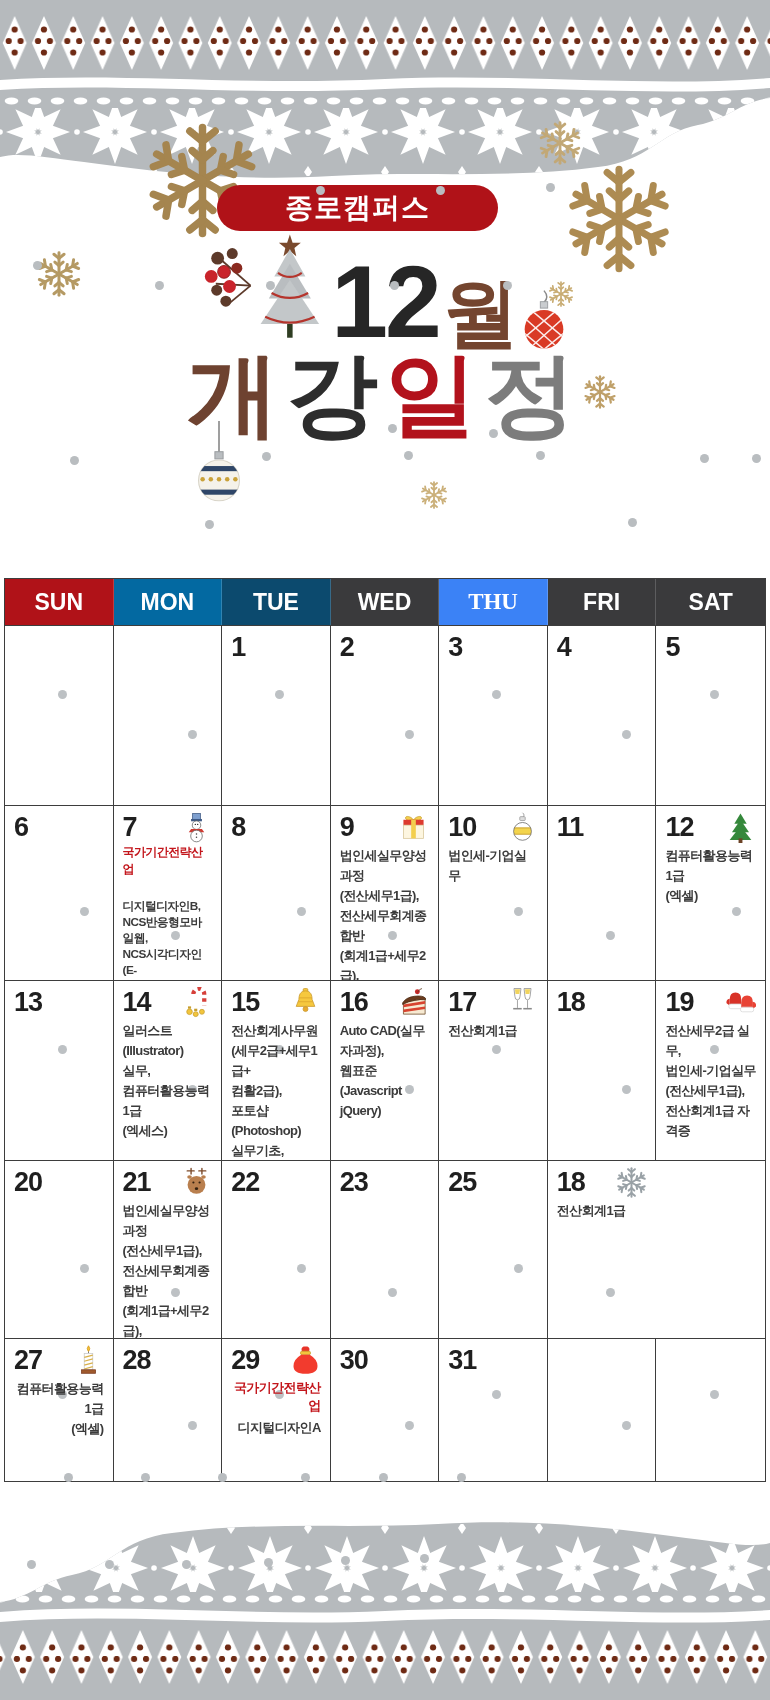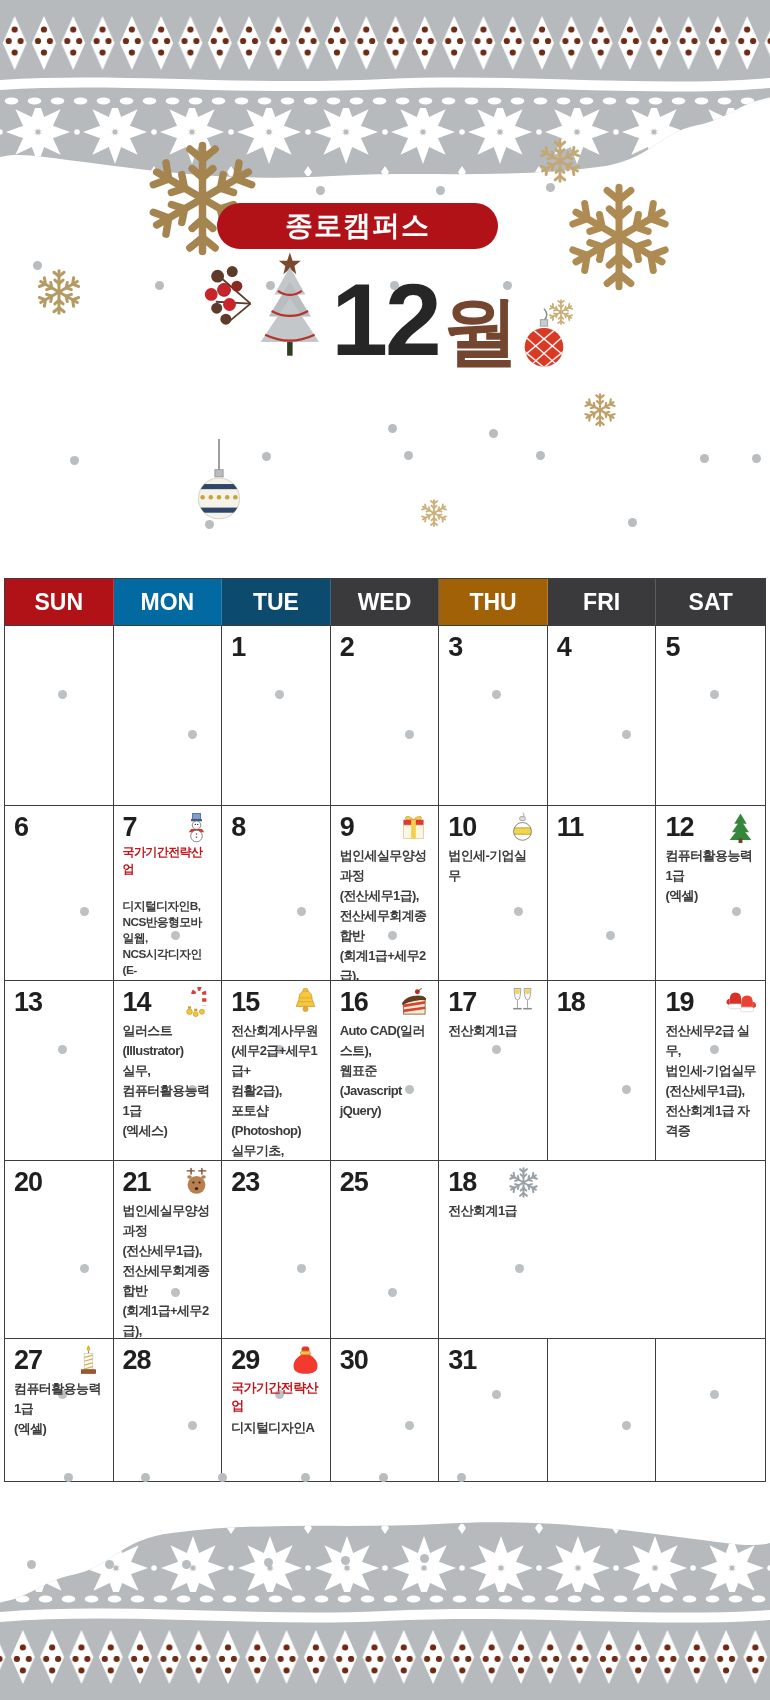"종로캠퍼스" .header-art { top: 196px -> 178px }
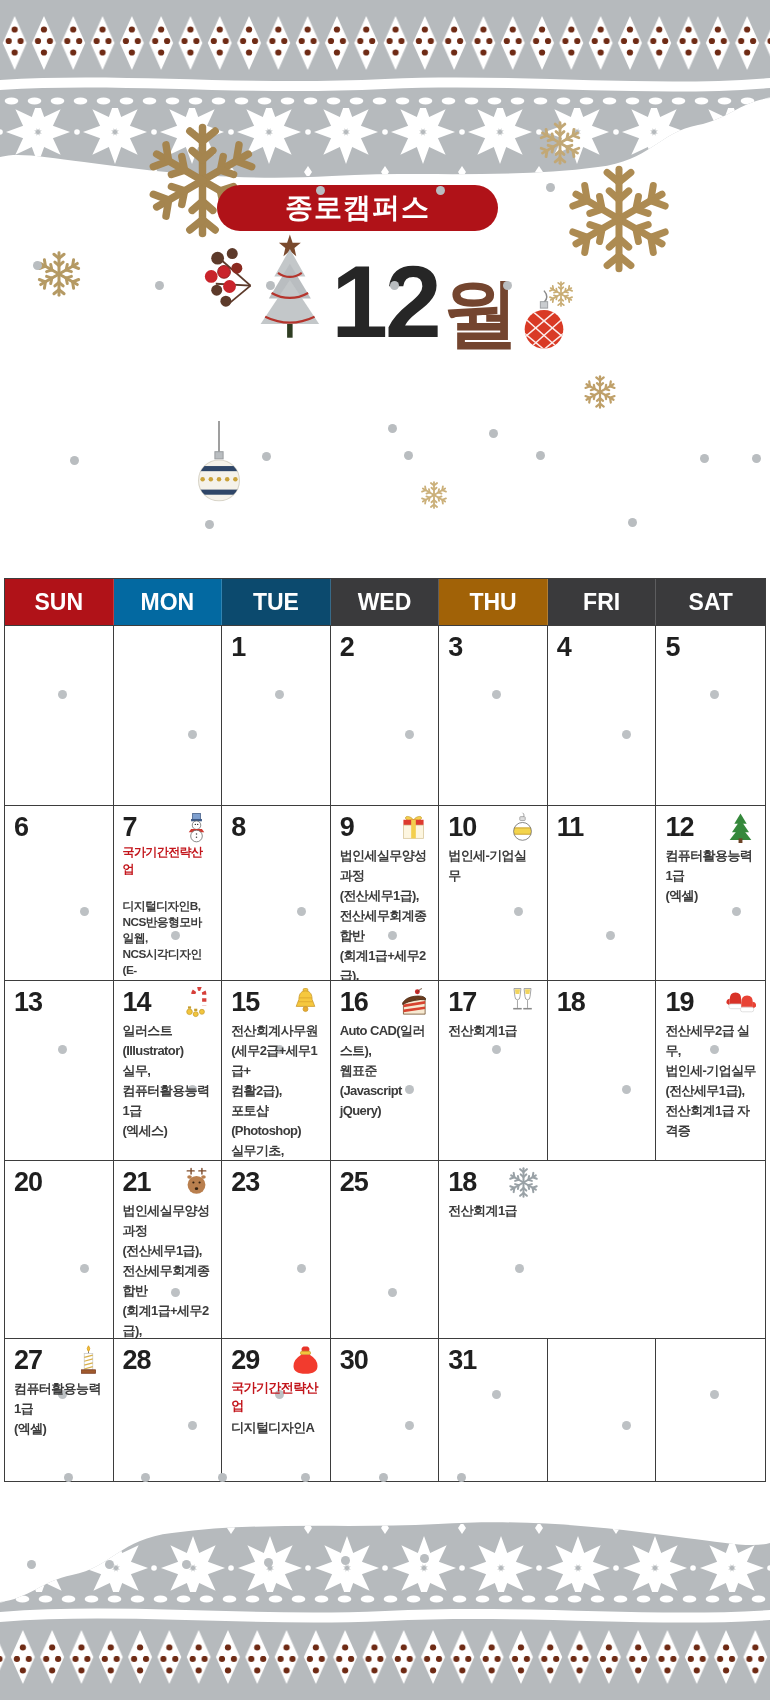"개강일정" div.title-line2 { html: none -> <div><span>개</span><span>강</span><span>일</span><span>정</span></div> }
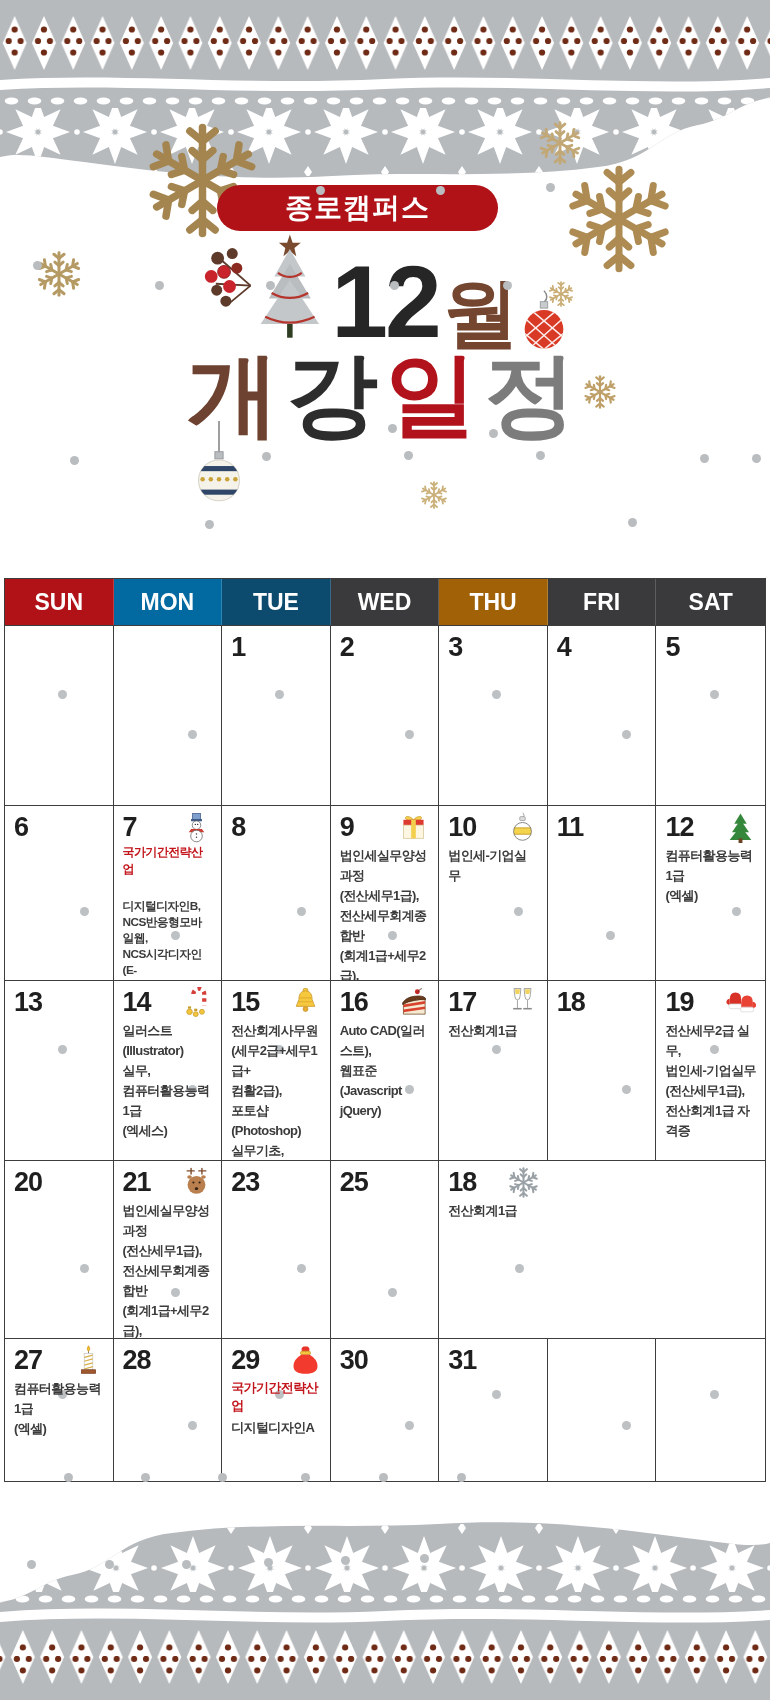"THU" div.day-head { background: #a16207 -> #3b82f6; font-family: none -> Liberation Serif, serif }
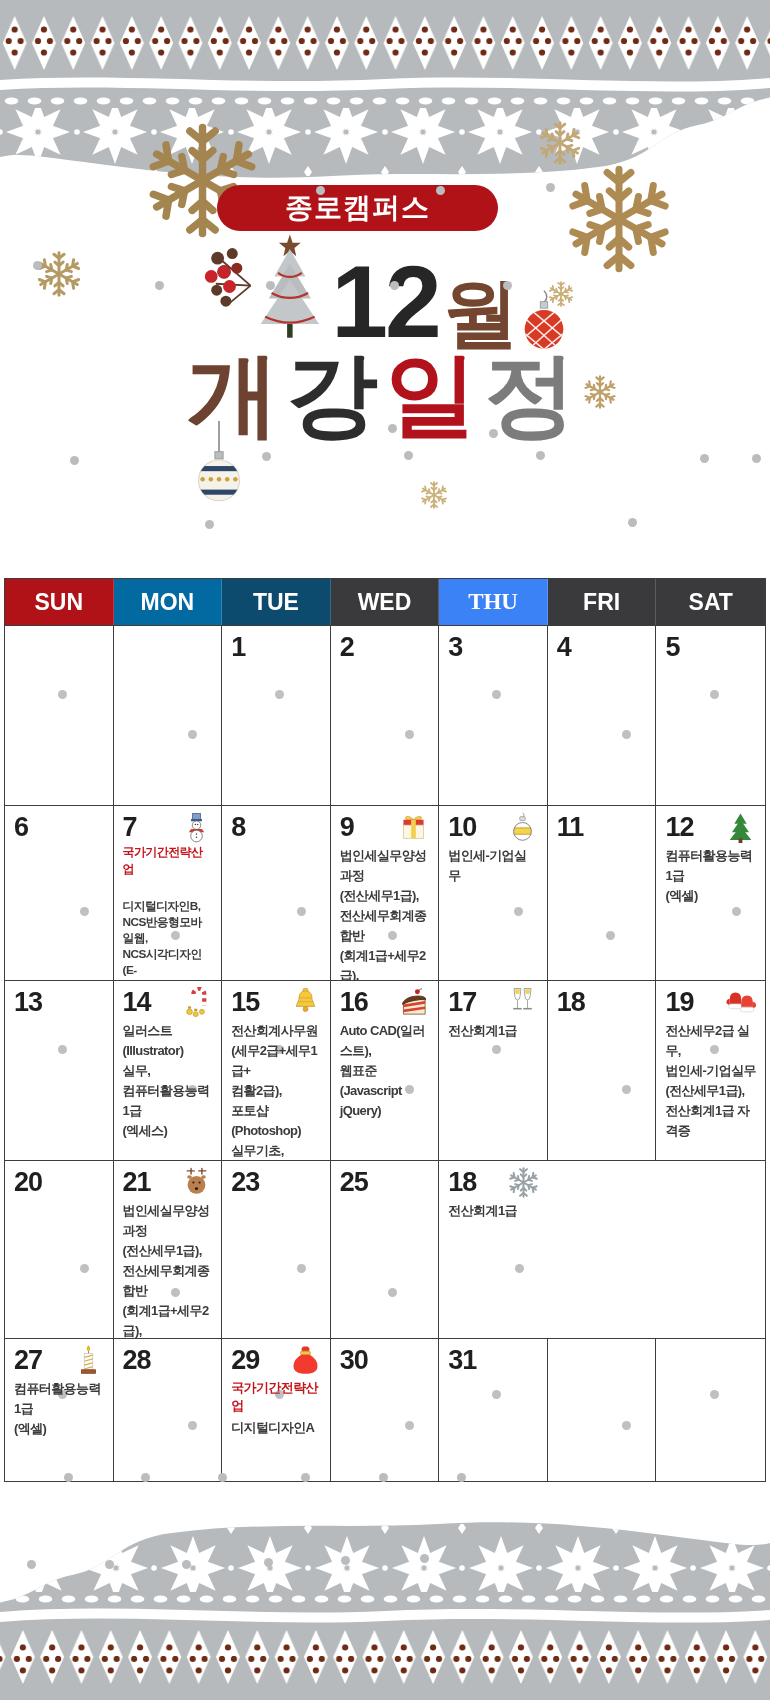"Auto CAD(일러스트)," div.cl { text: 일러스트 -> 실무자과정 }
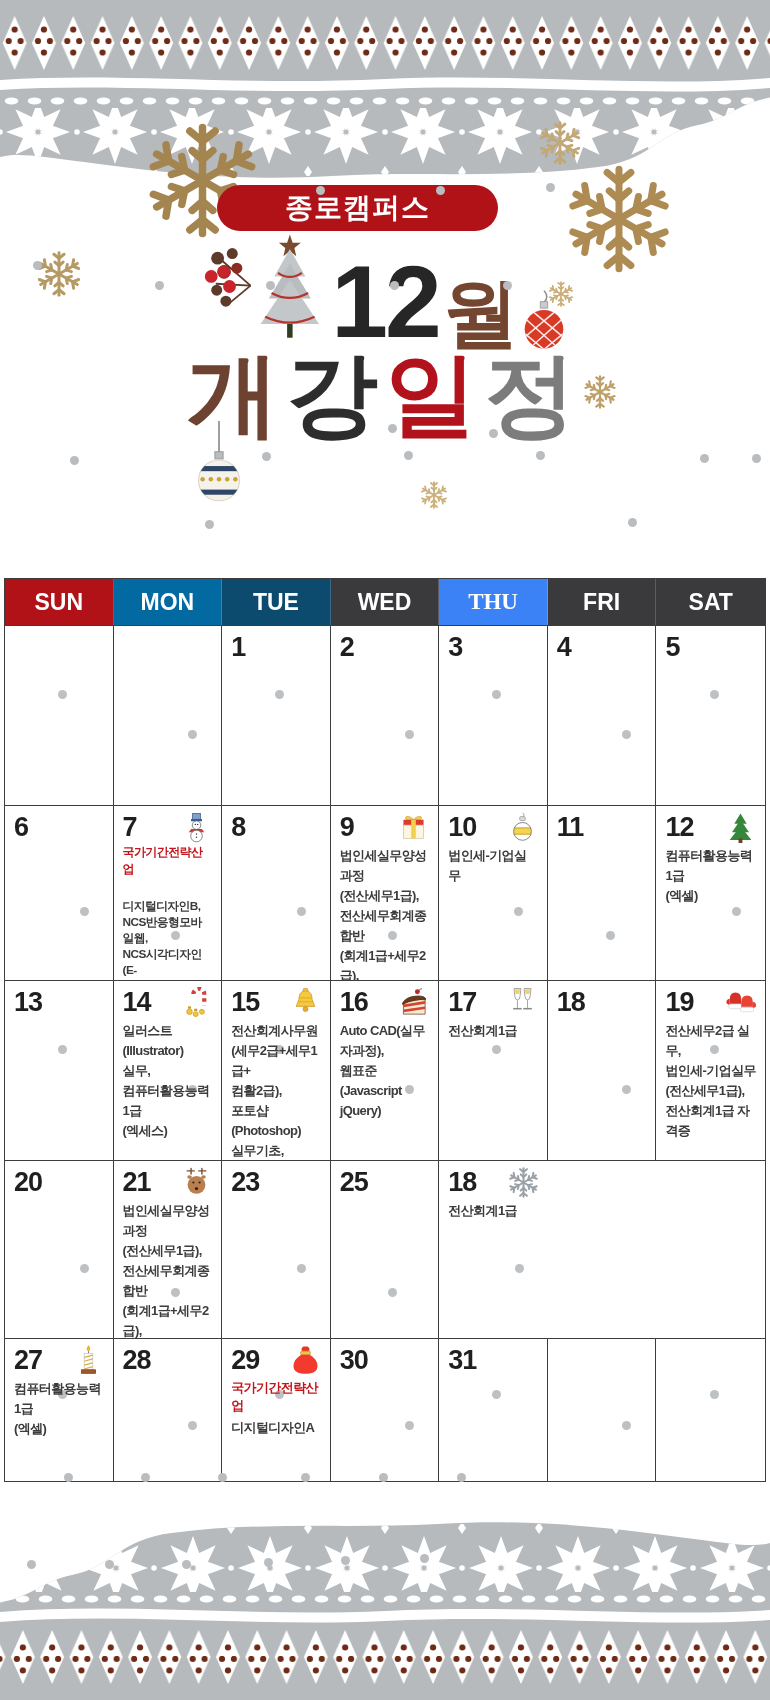"22" div.cal-cell { html: none -> <div> <div> <span>22</span> </div> </div> }
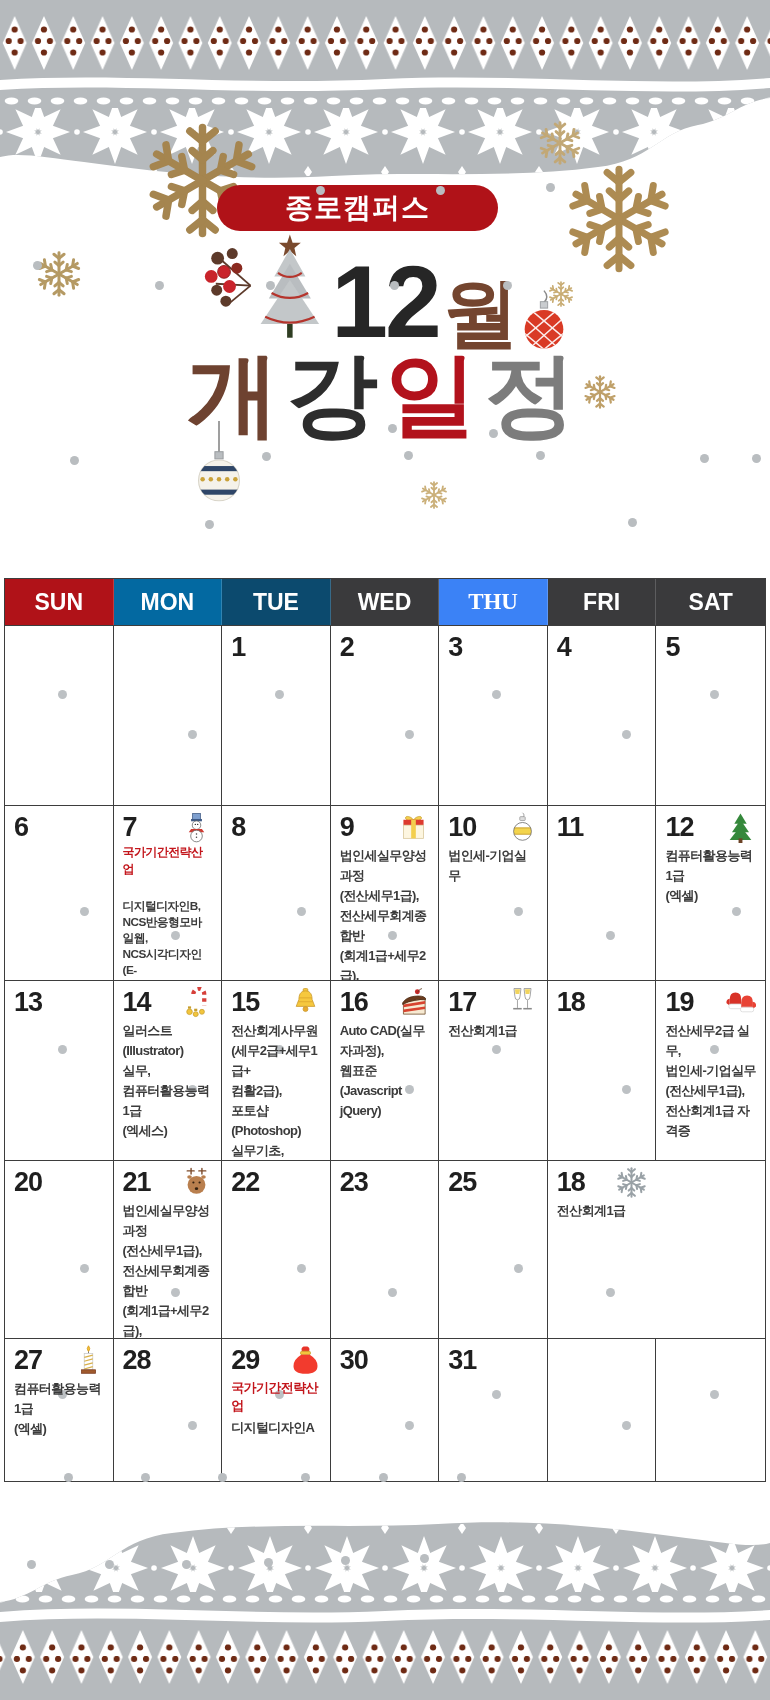"27" .r4 { text-align: none -> right }
